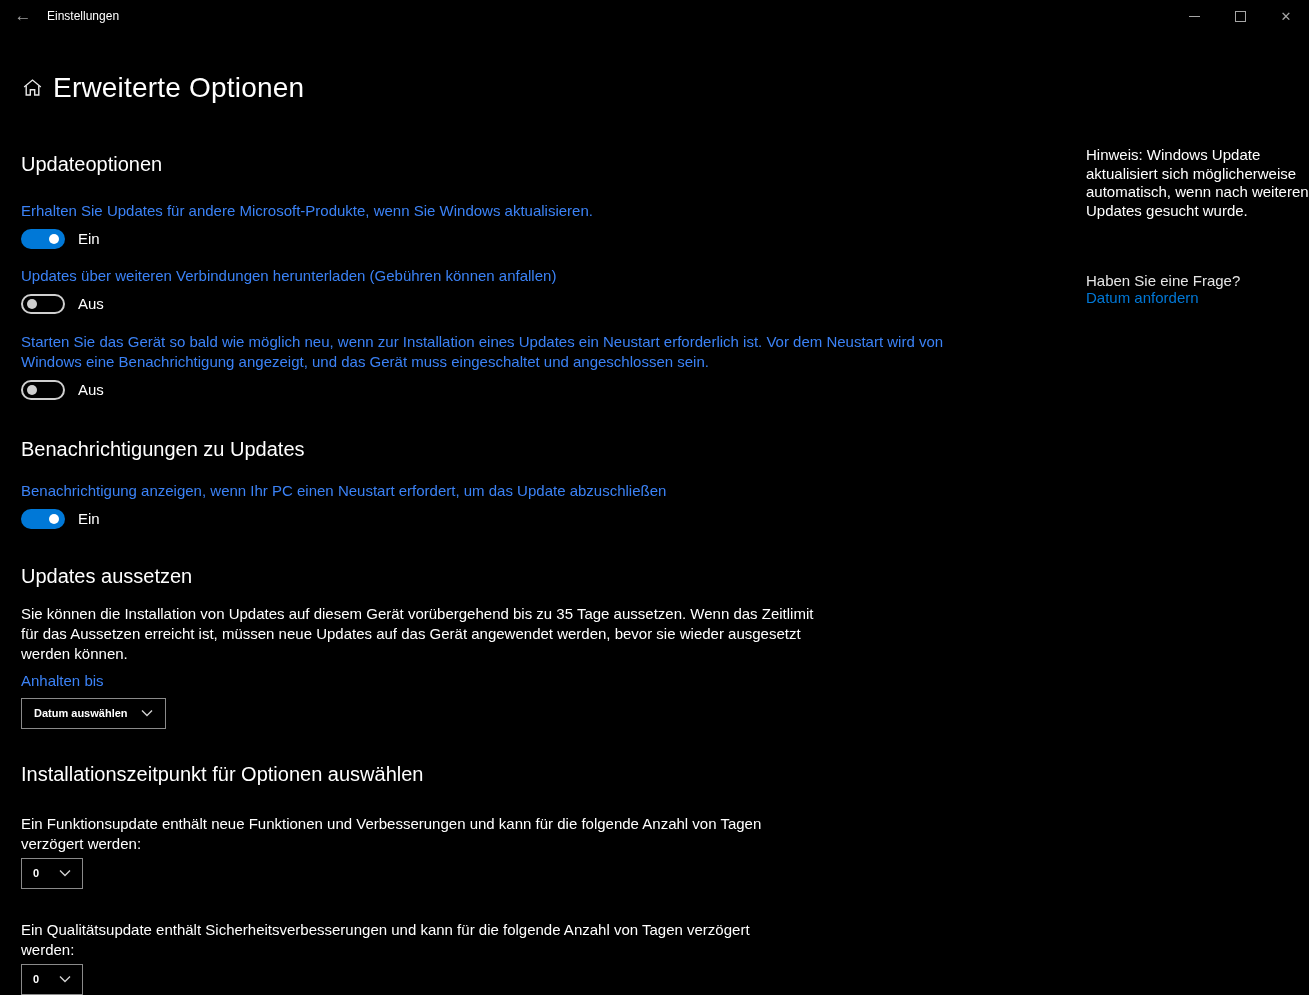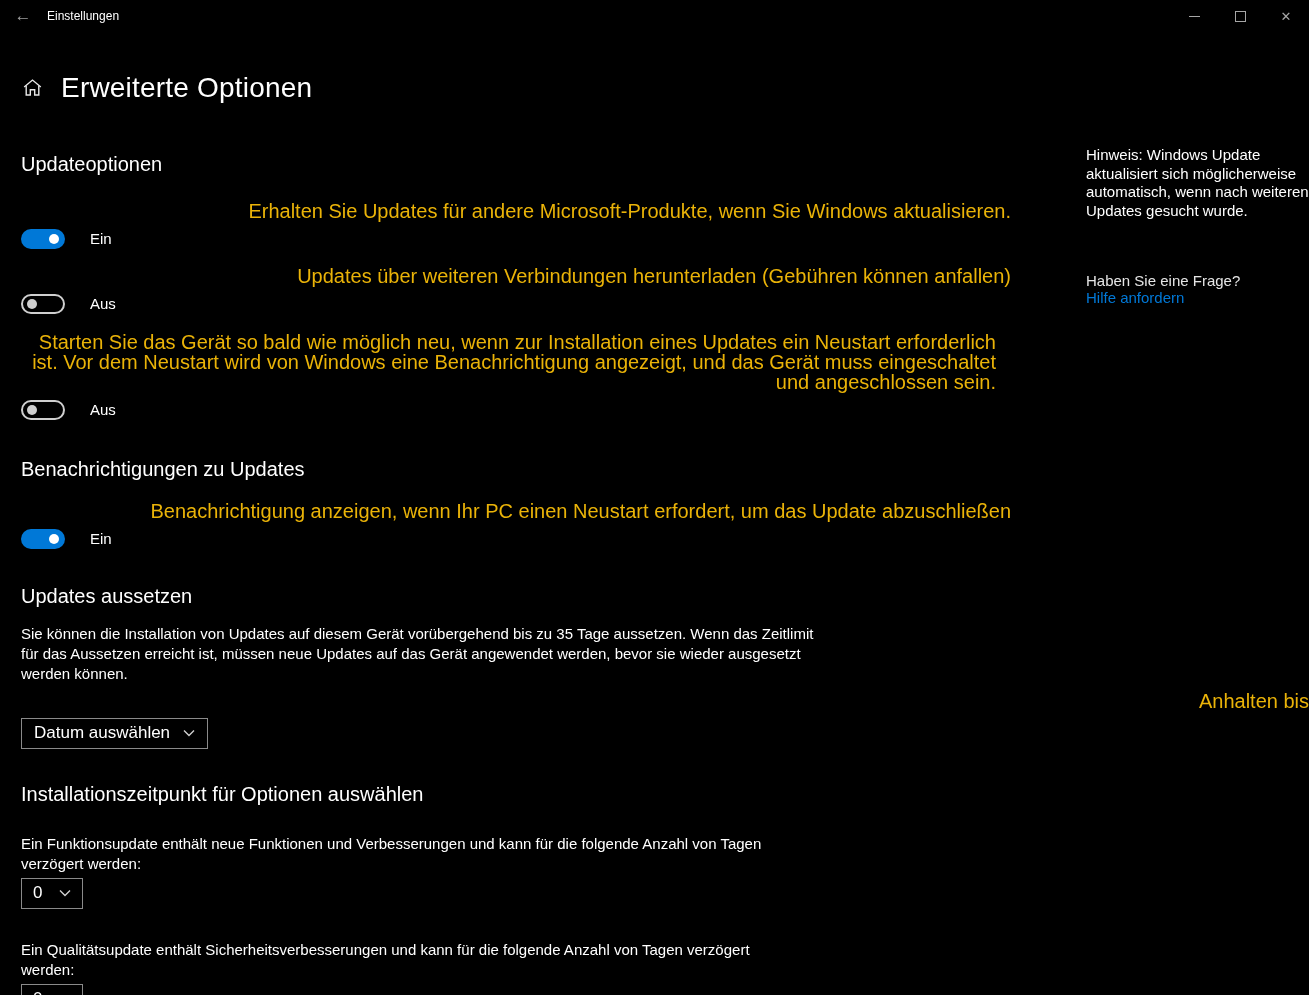"Erweiterte Optionen" .page-title { margin-left: 18px -> 10px }
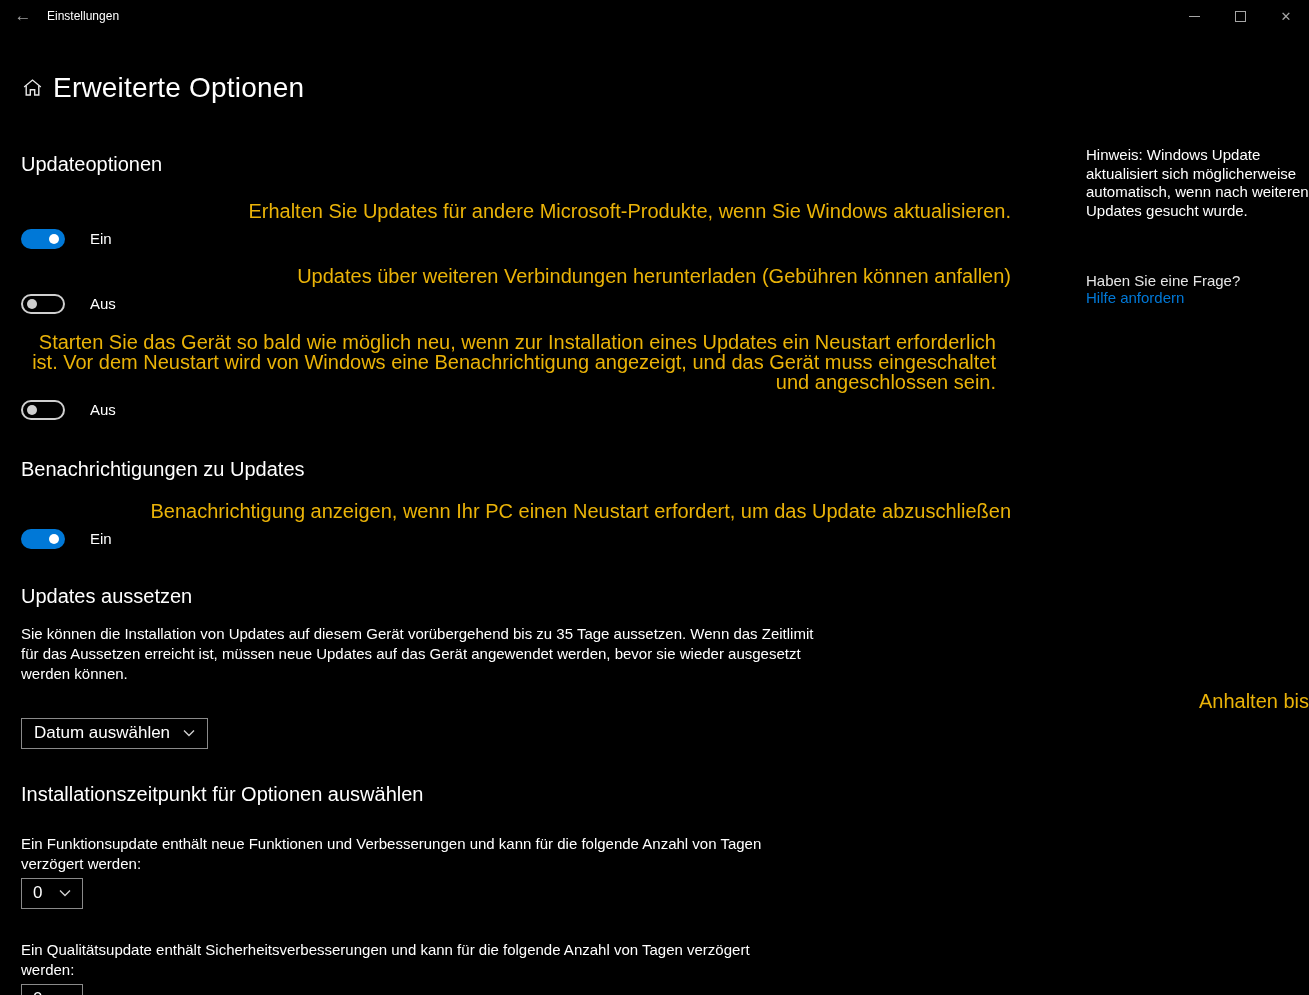"Erhalten Sie Updates für andere" .row-label { color: #eab308 -> #3b82f6; font-size: 20px -> 15px; text-align: right -> none }
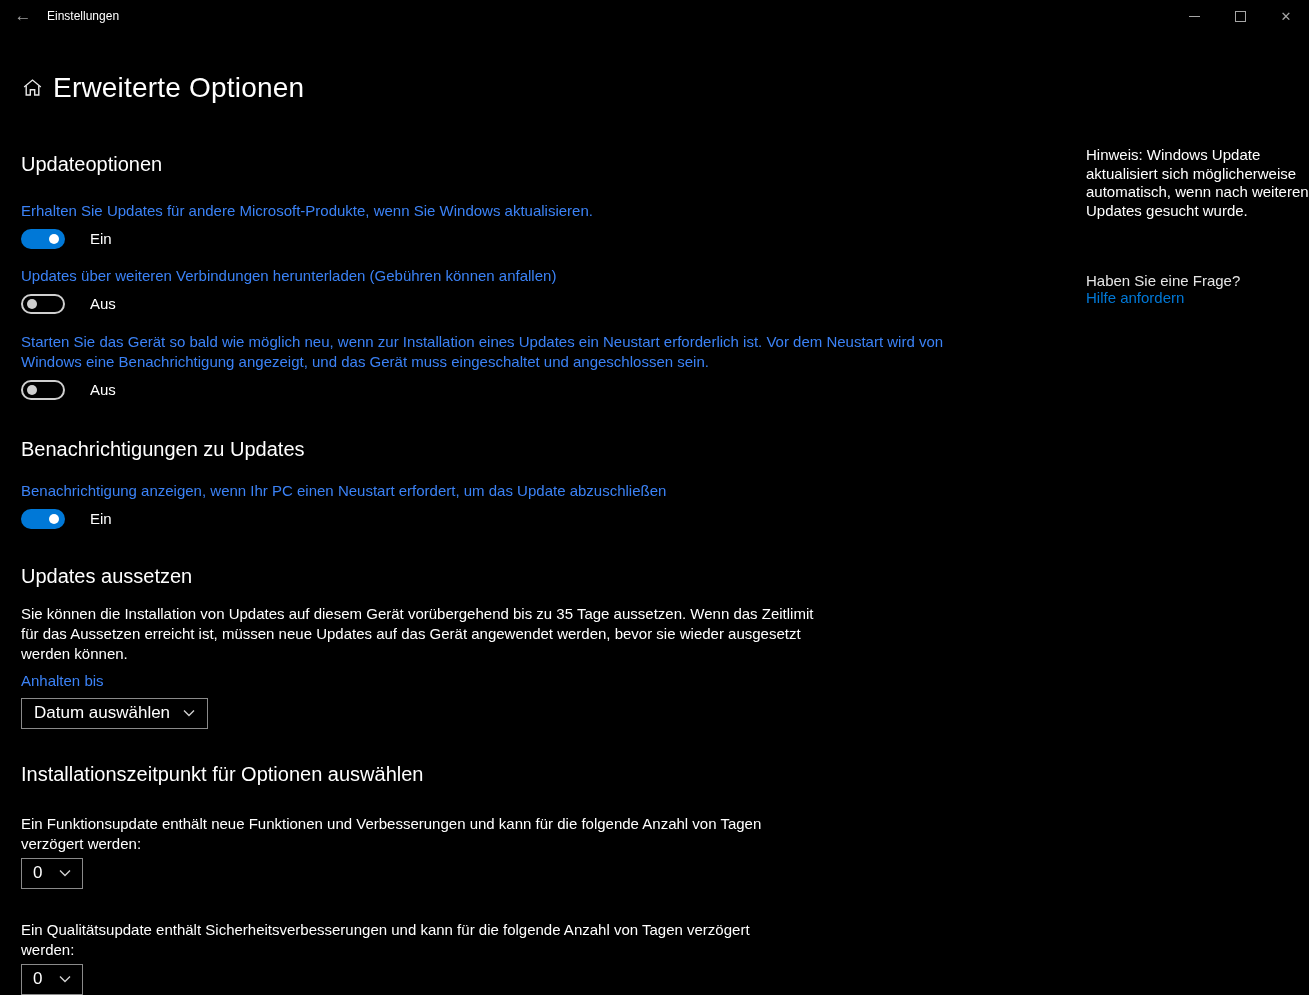"Ein" .toggle-row { gap: 12px -> none }
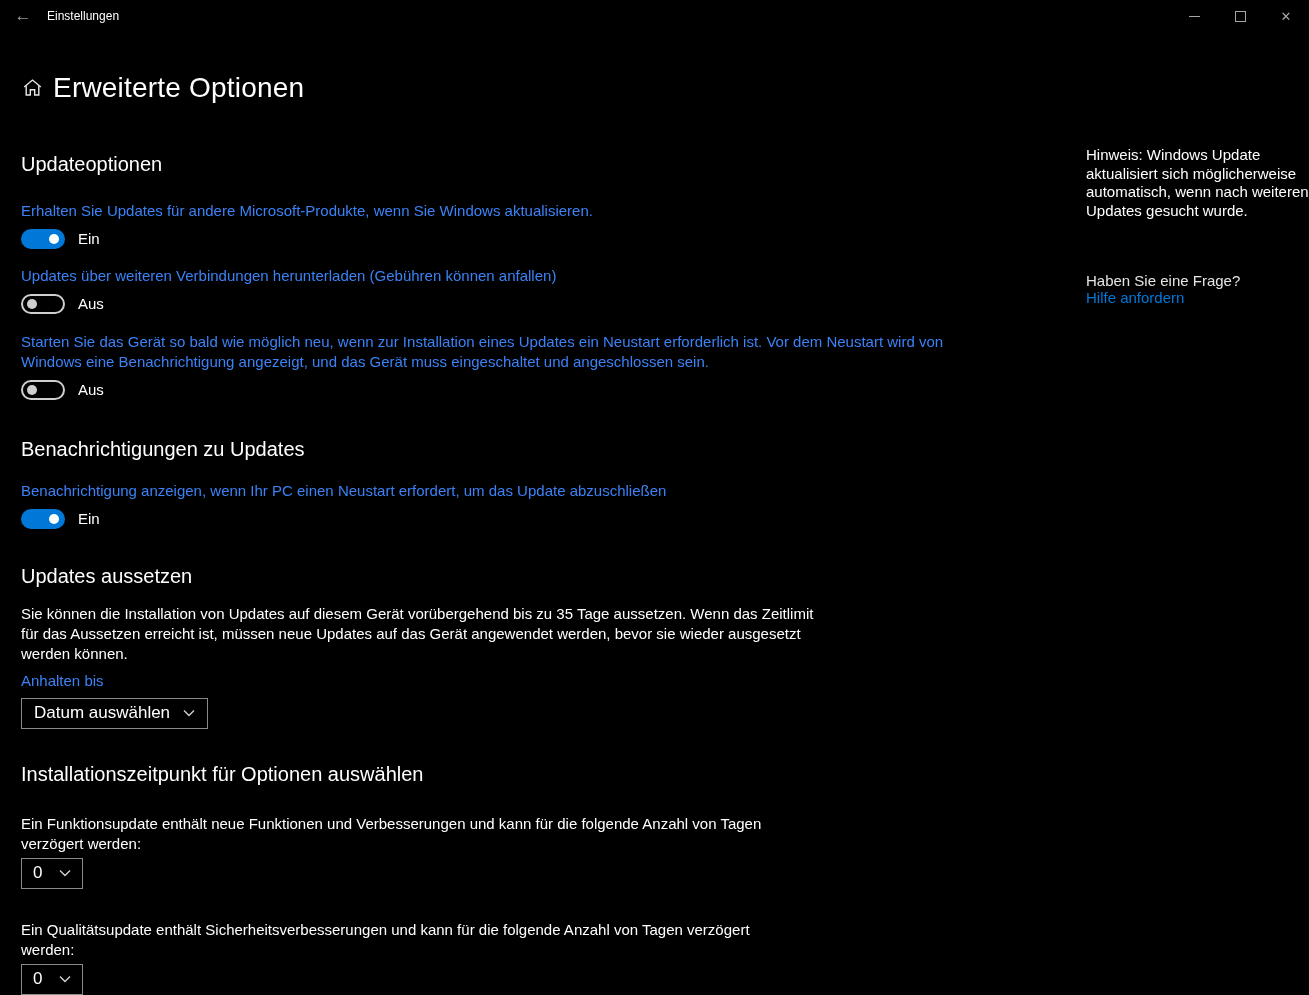"Hilfe anfordern" a.side-link { text: Hilfe -> Datum }
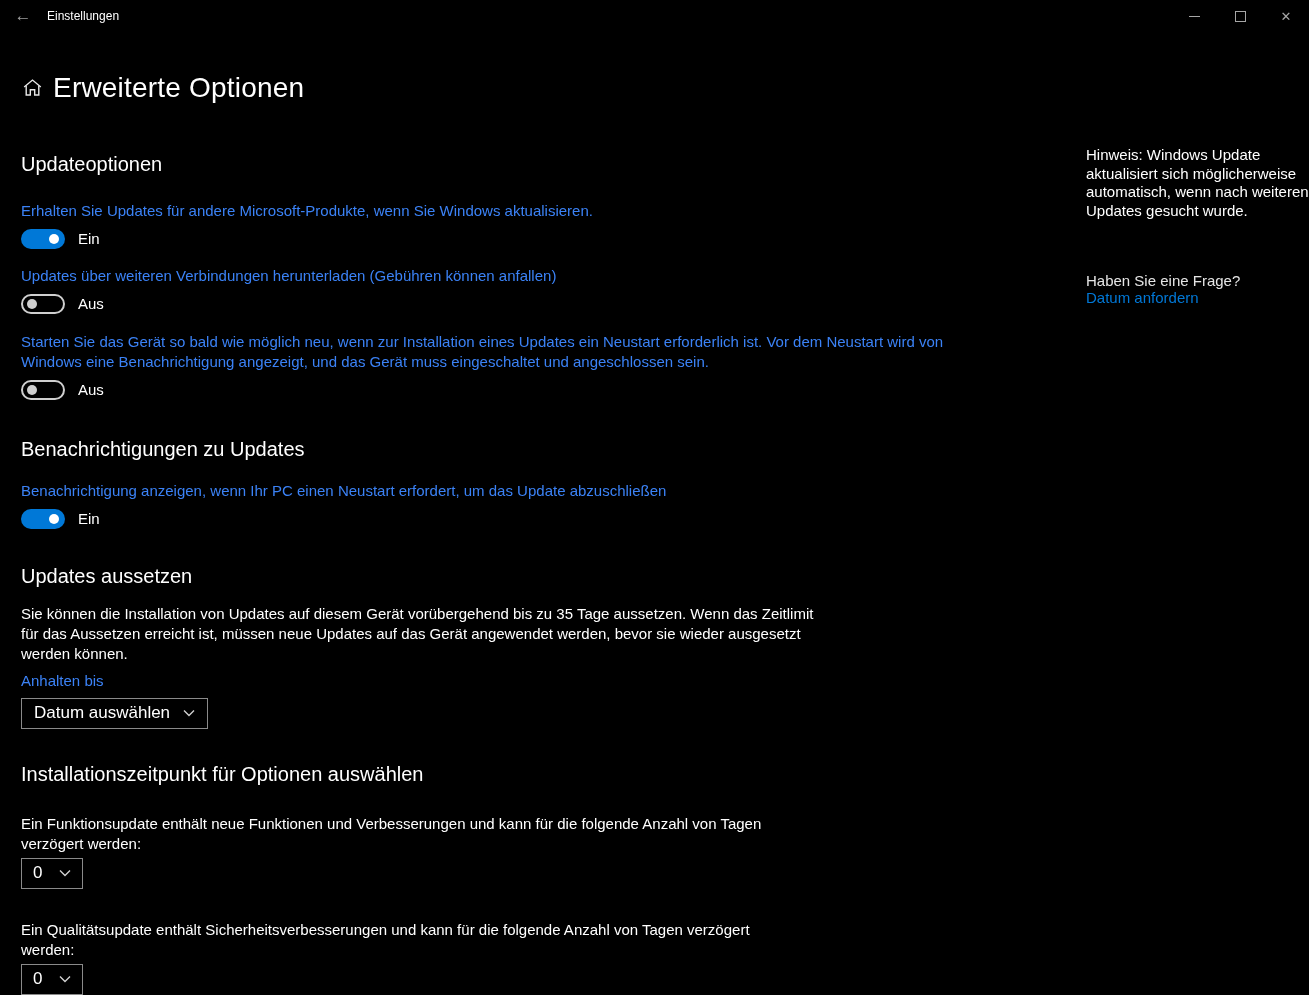"Datum auswählen" .dropdown { font-size: 17px -> 11px; font-weight: none -> bold }
